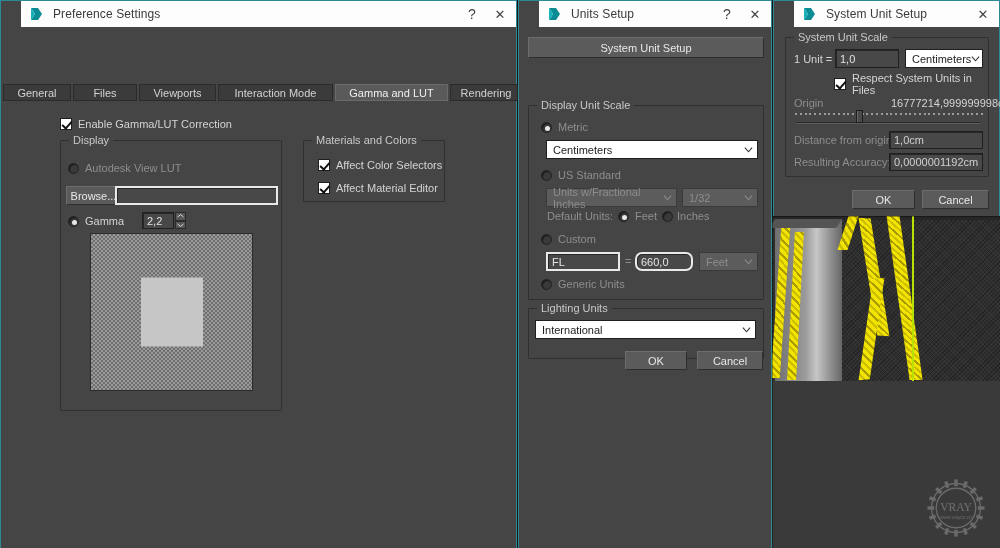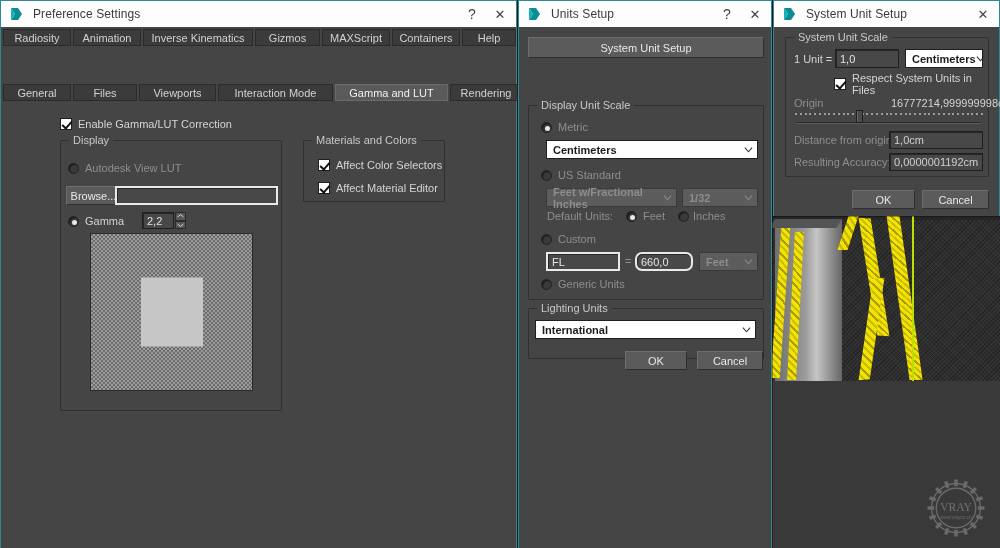"Preference Settings" .dlg-title { margin-left: none -> 20px }
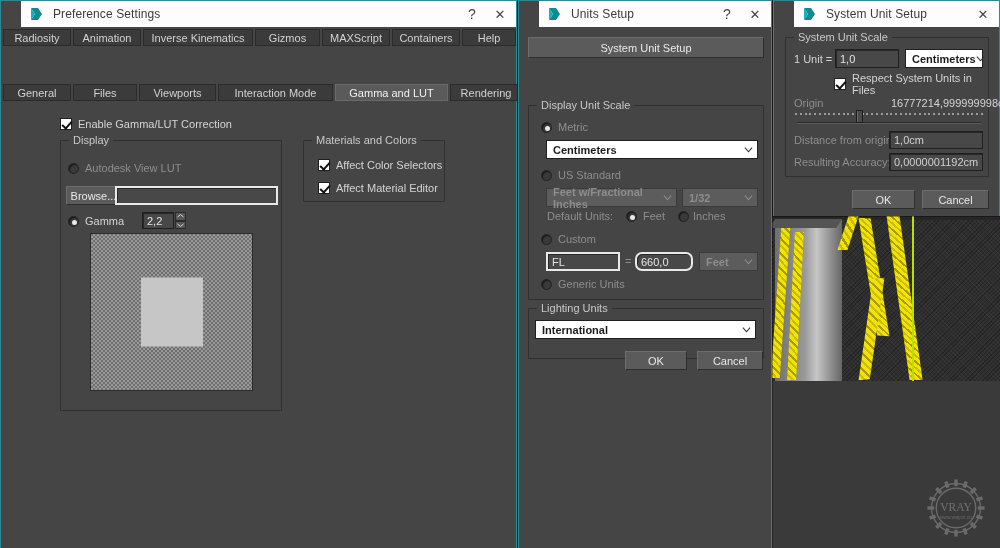"Radiosity" div.tabrow { html: <div> <div>Radiosity</div> <div>Animation</div> <div>Inverse Kinematics</div> <div>Gizmos</div> <div>MAXScript</div> <div>Containers</div> <div>Help</div> </div> -> none }
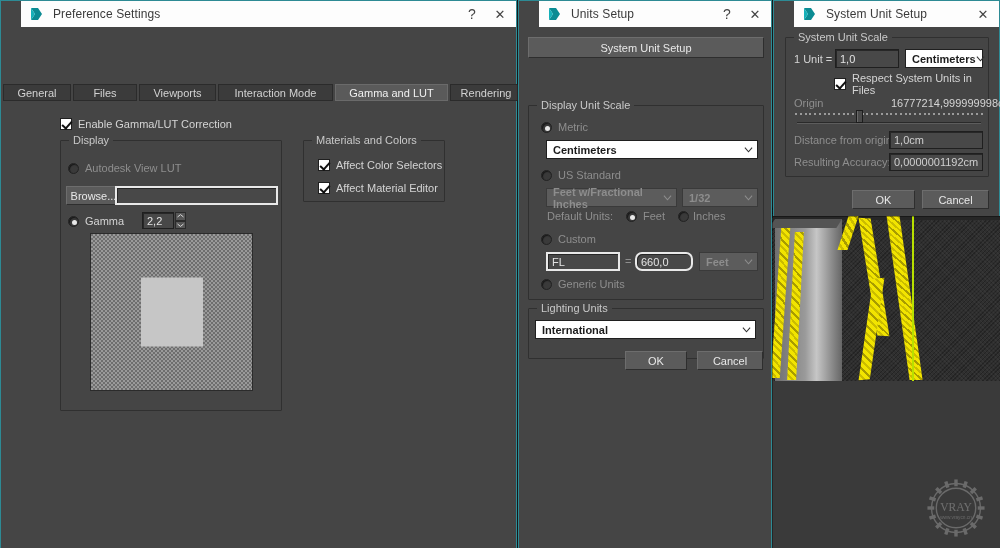"Centimeters" .combo { font-weight: bold -> none }
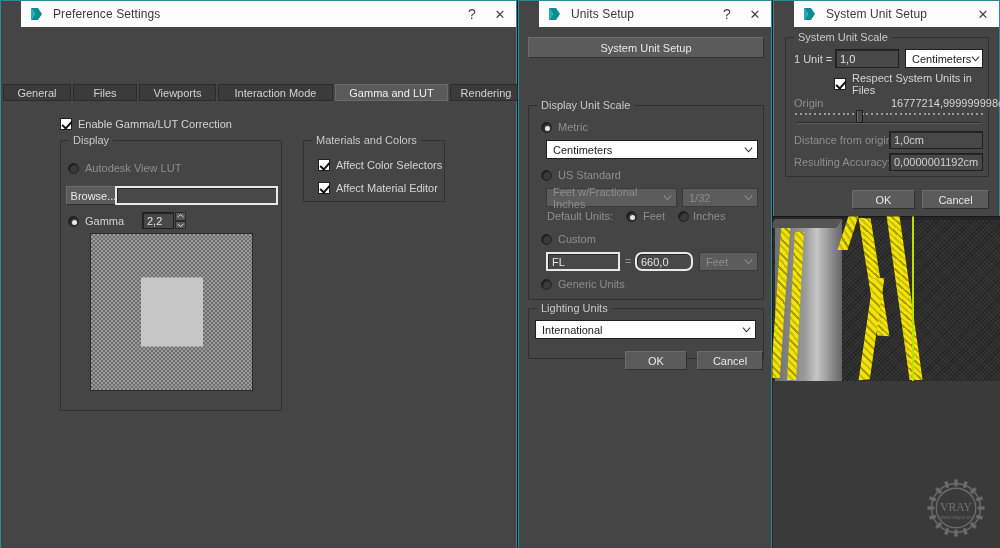"Feet w/Fractional Inches" span { text: Feet -> Units }
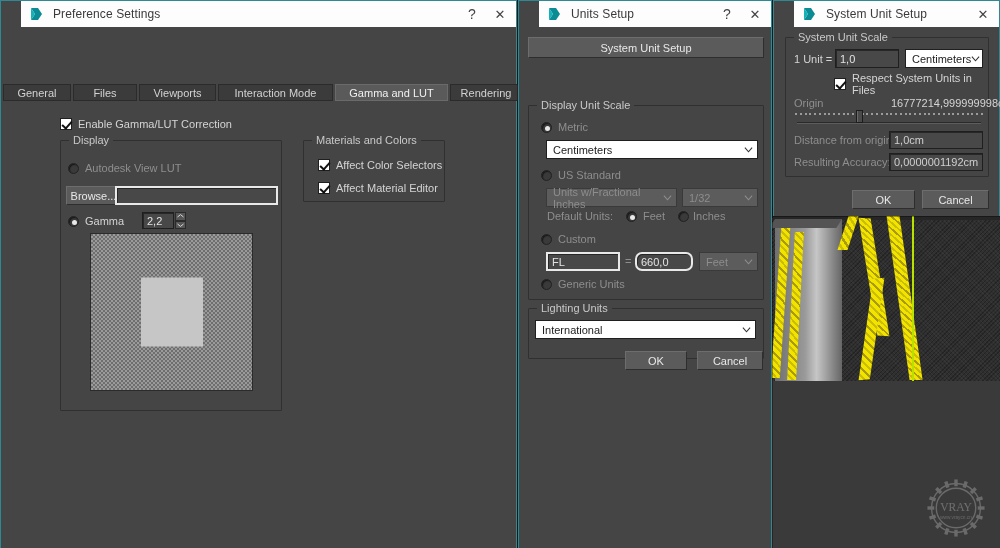"Default Units:" div { gap: 13px -> 5px }
